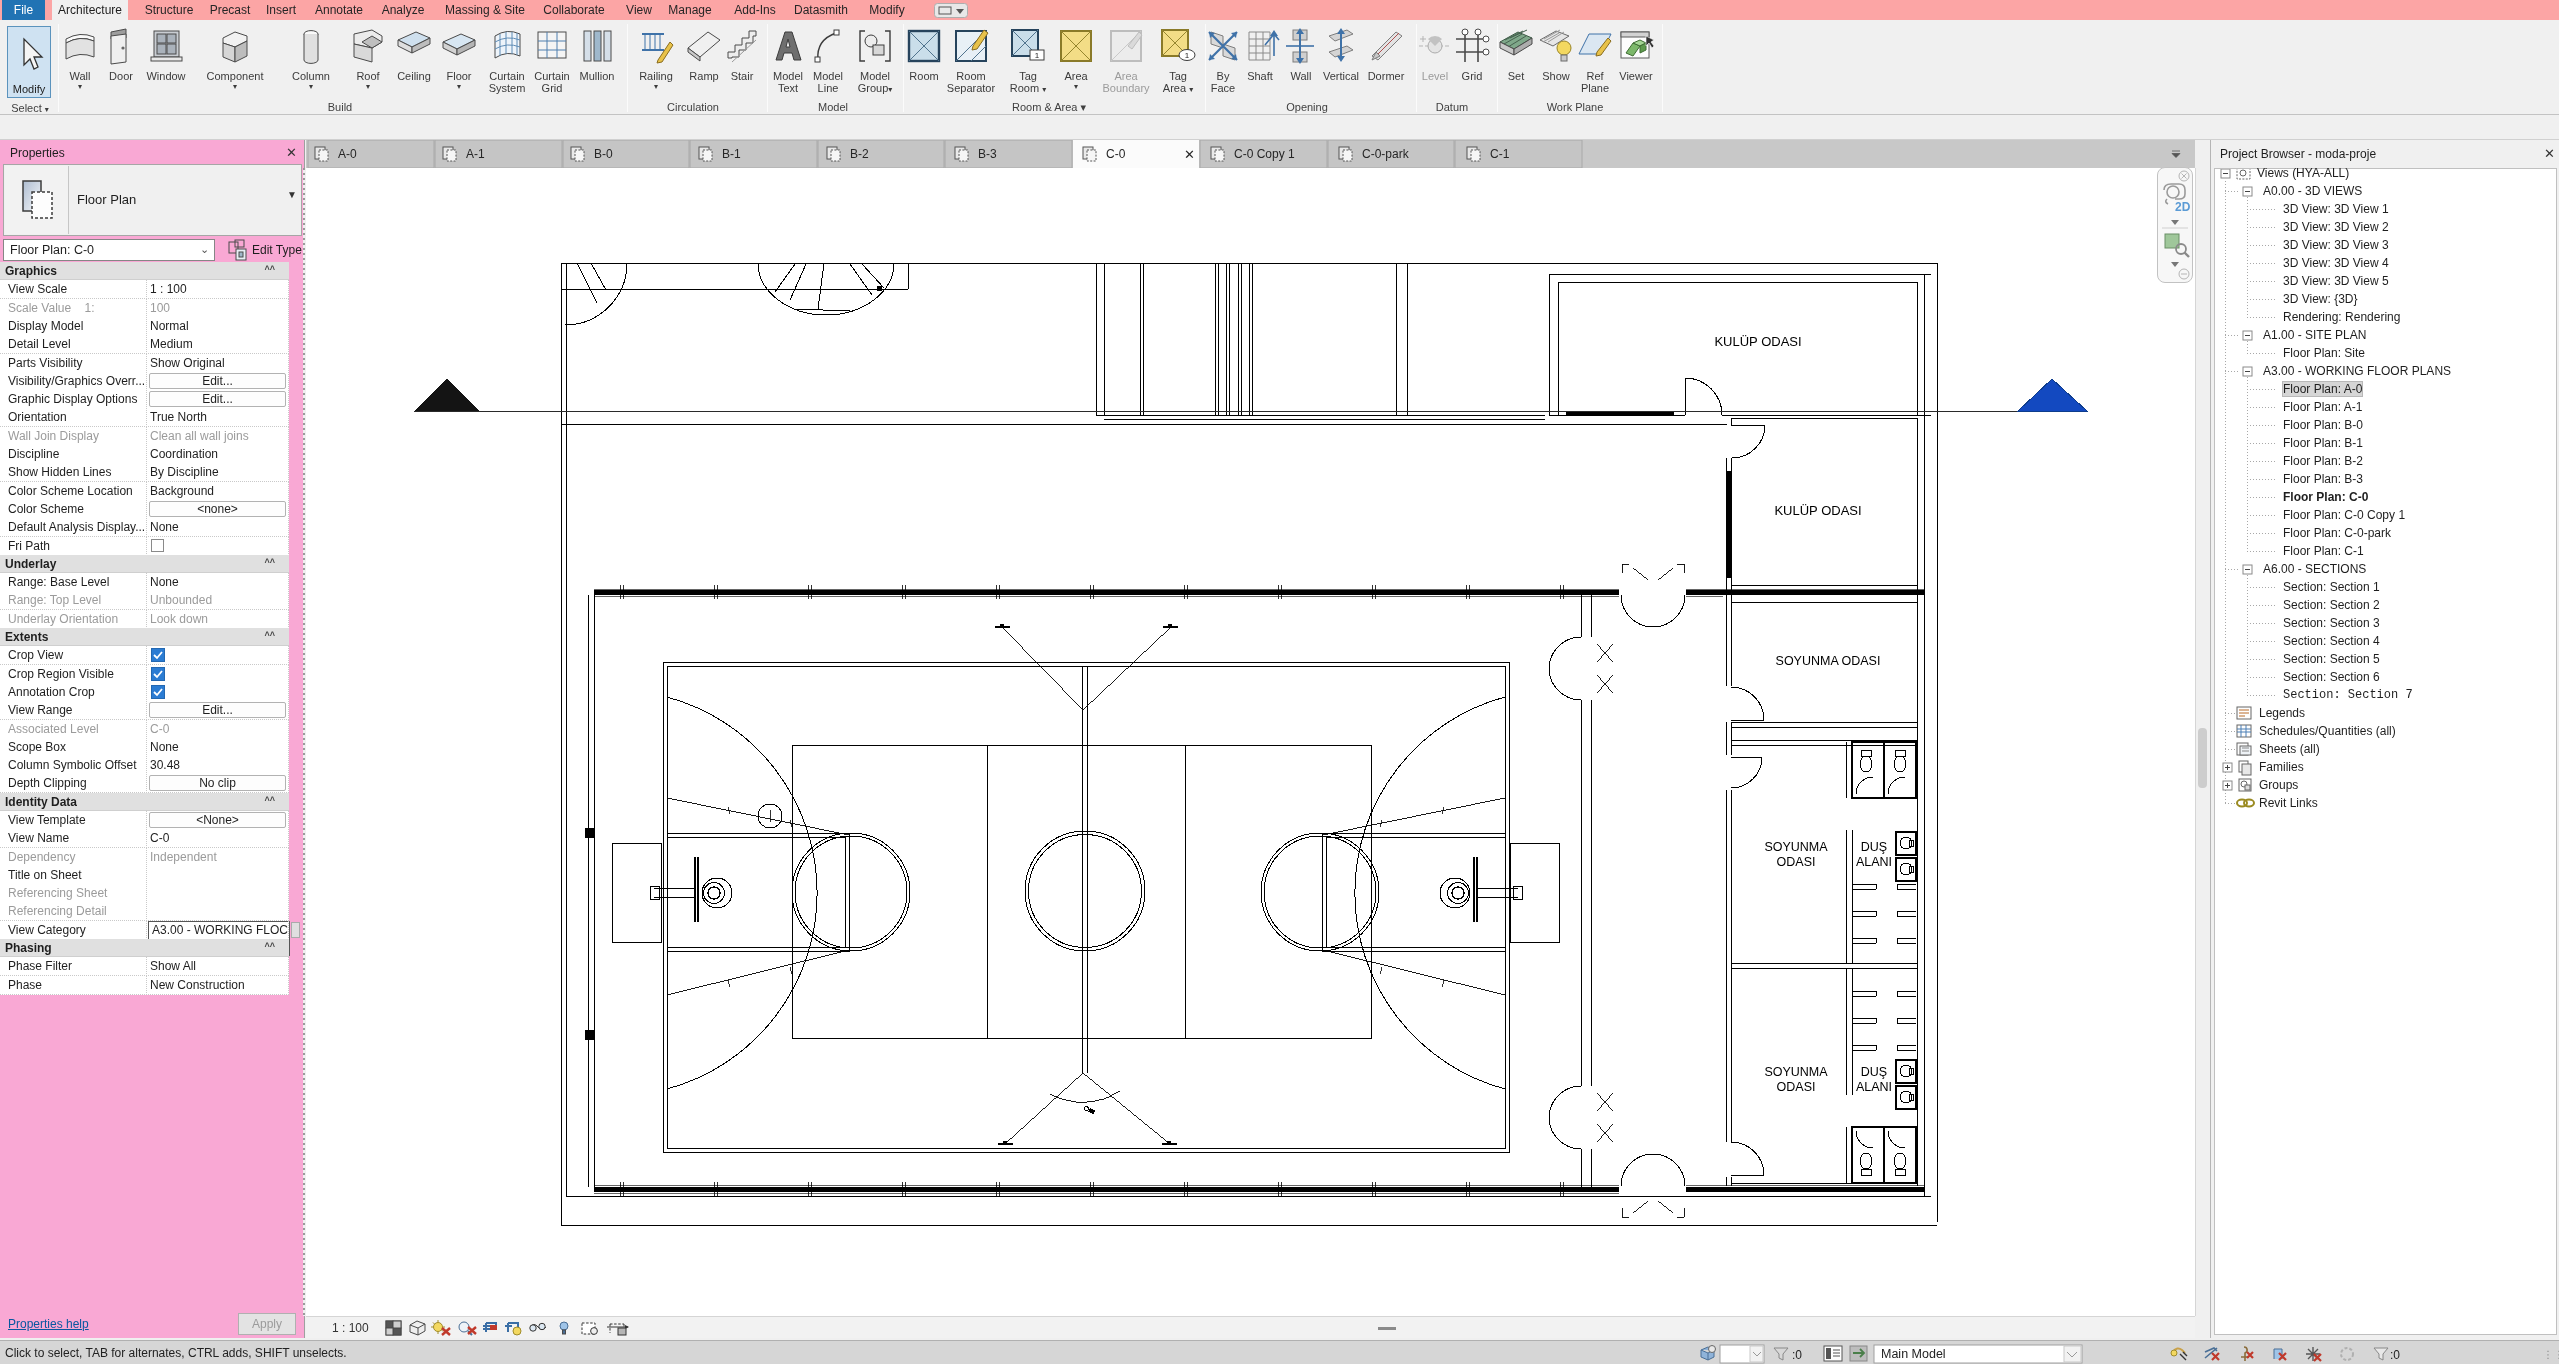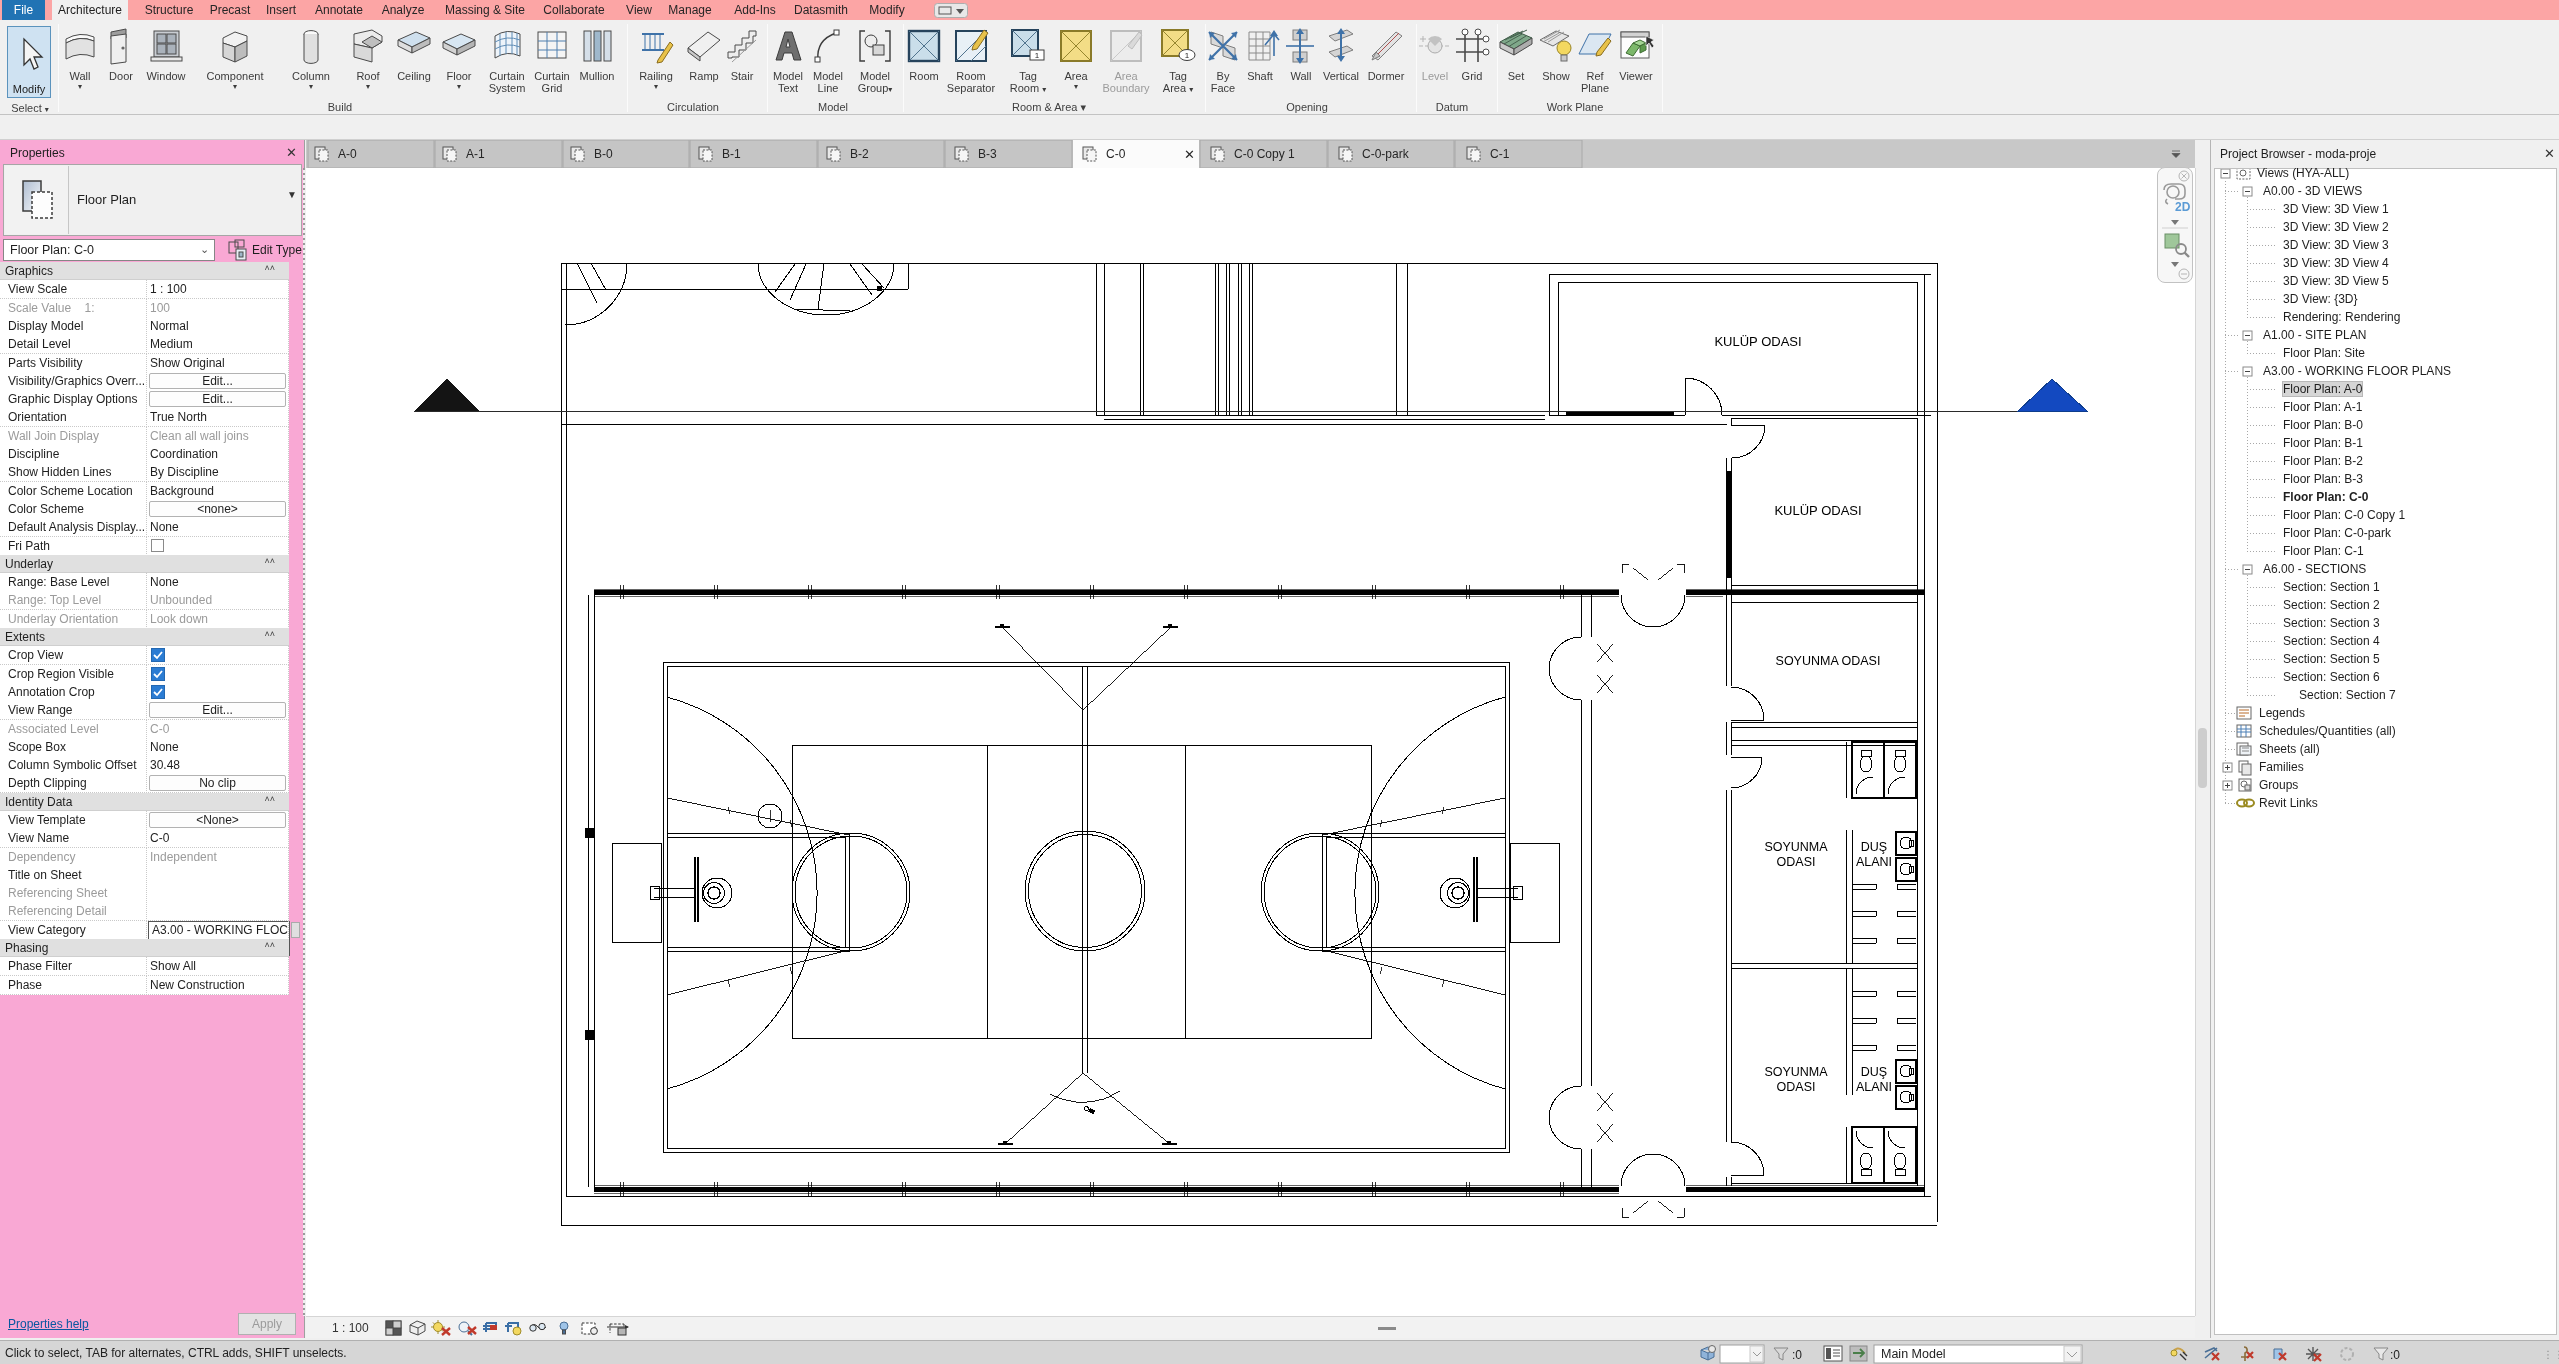"Graphics" .phead { font-weight: none -> bold }
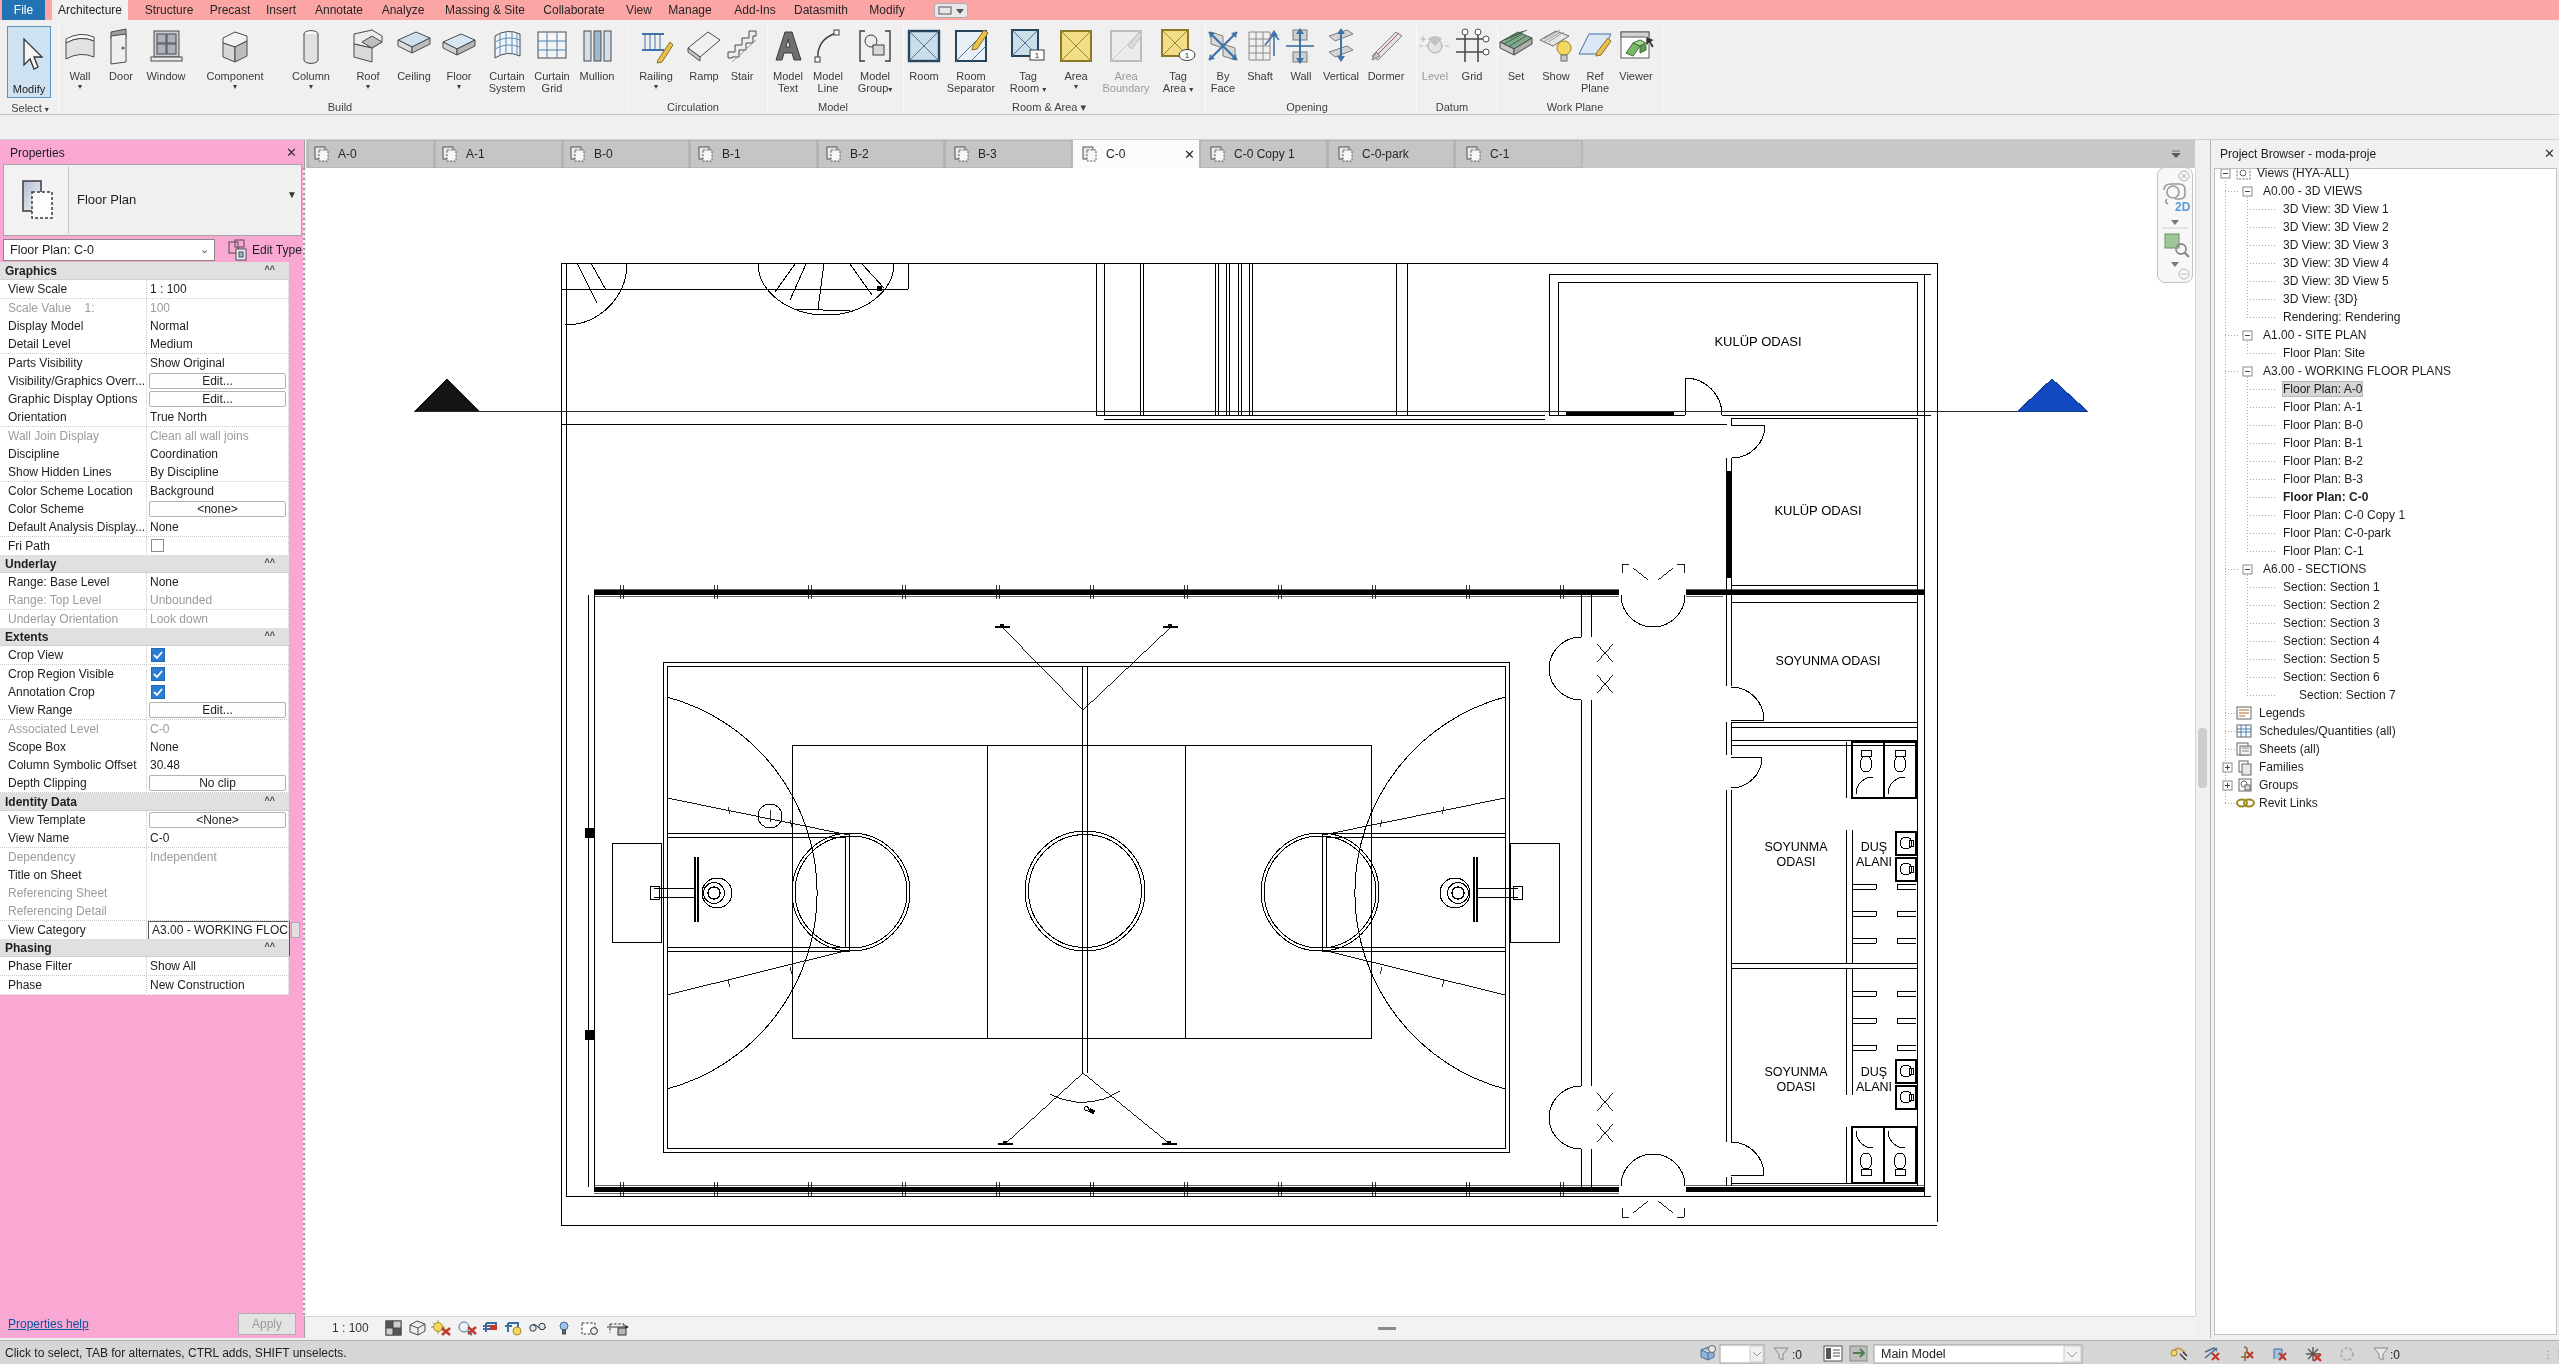"Section: Section 7" div.trow { font-family: none -> Liberation Mono, monospace; left: 84px -> 68px }
